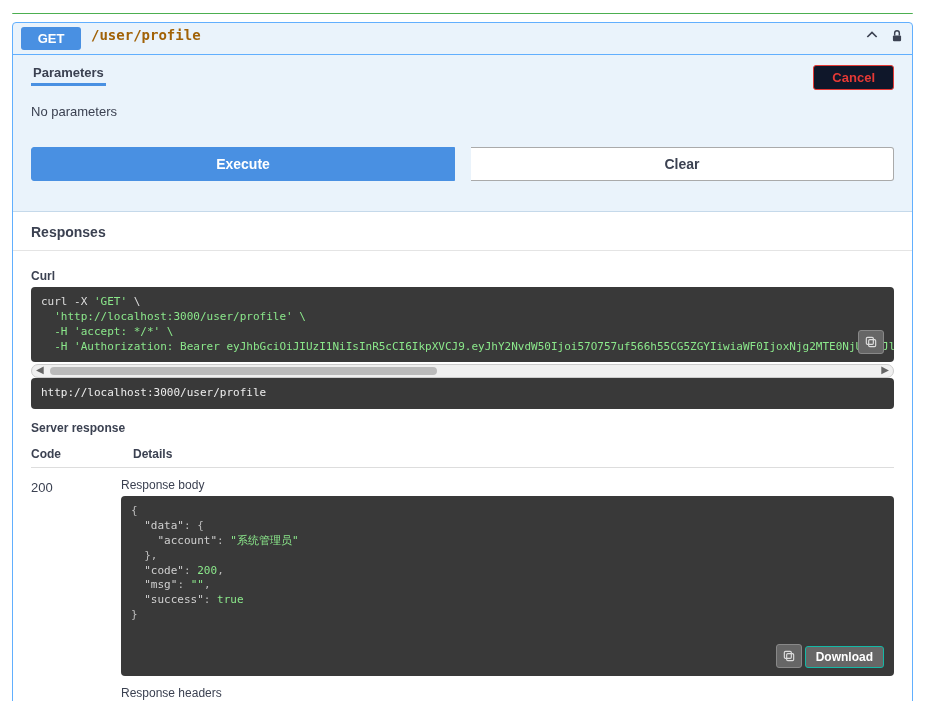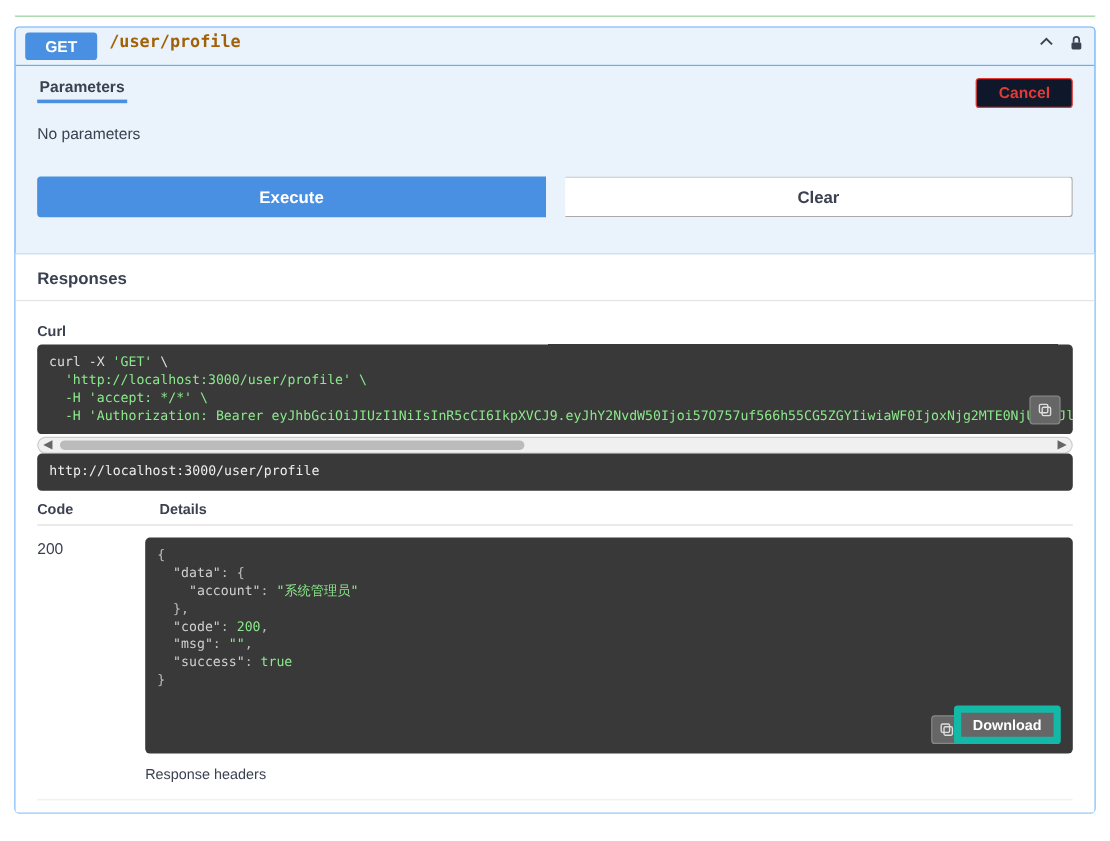"Server response" div.sub-label { html: none -> <div>Server response</div> }
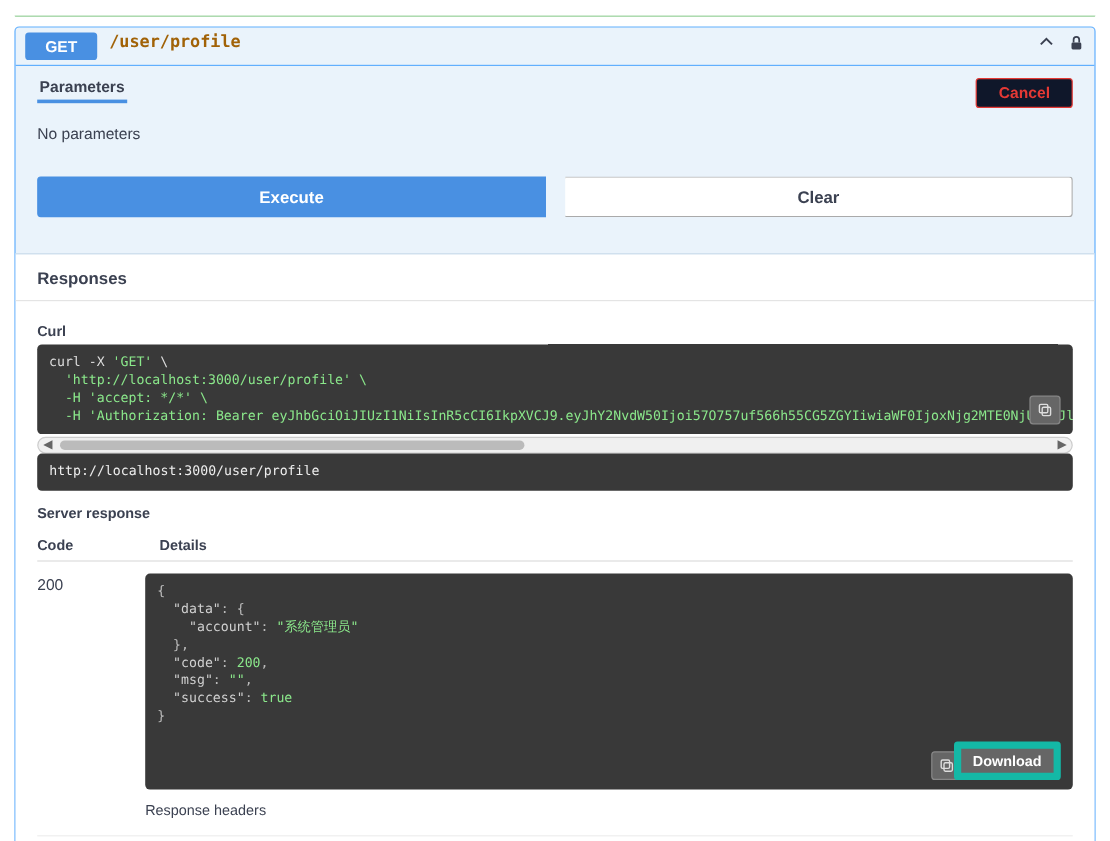"Response body" div.detail-label { html: none -> <div>Response body</div> }
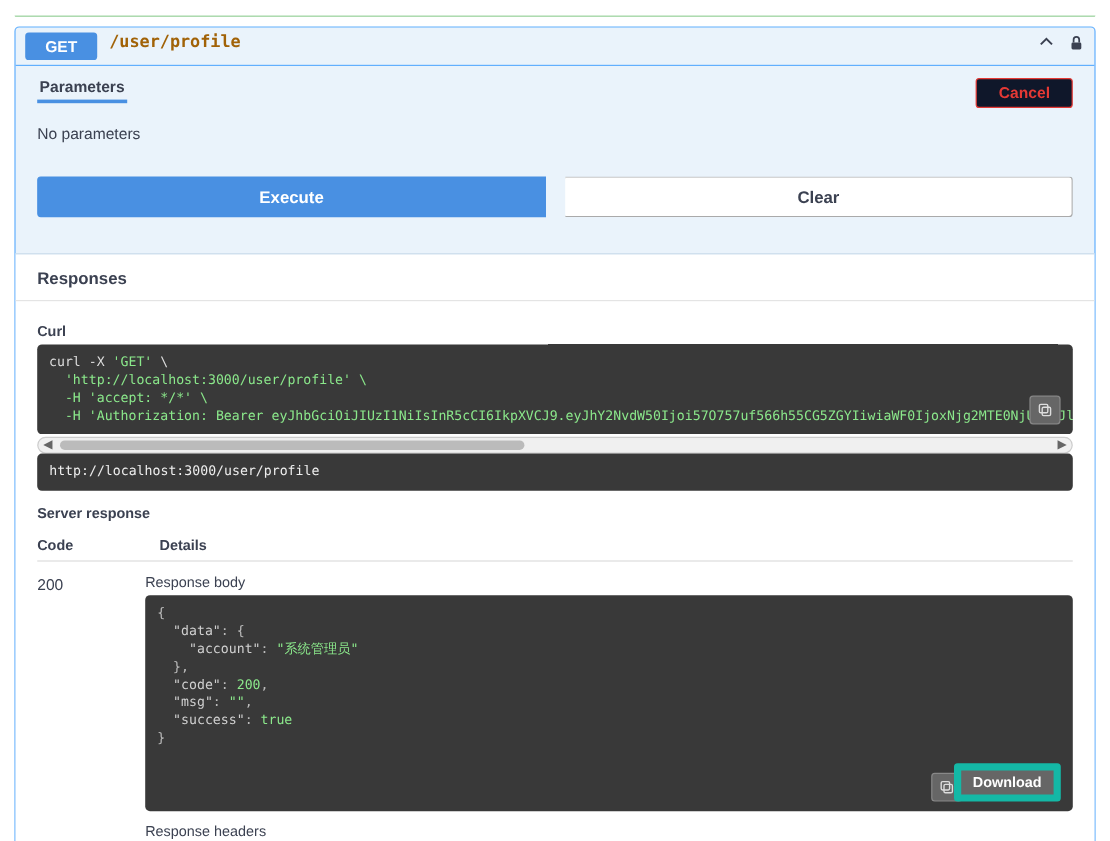"Download" .download-btn { border: 6px solid #14b8a6 -> 1px solid #14b8a6 }
